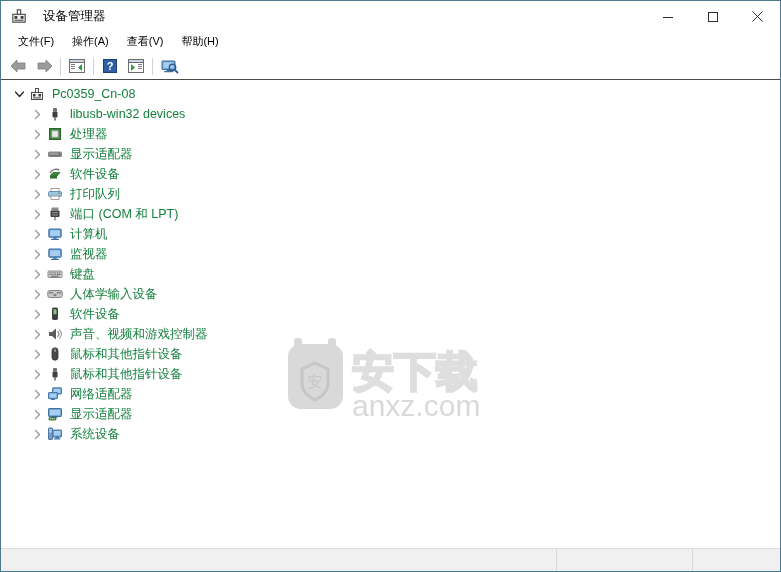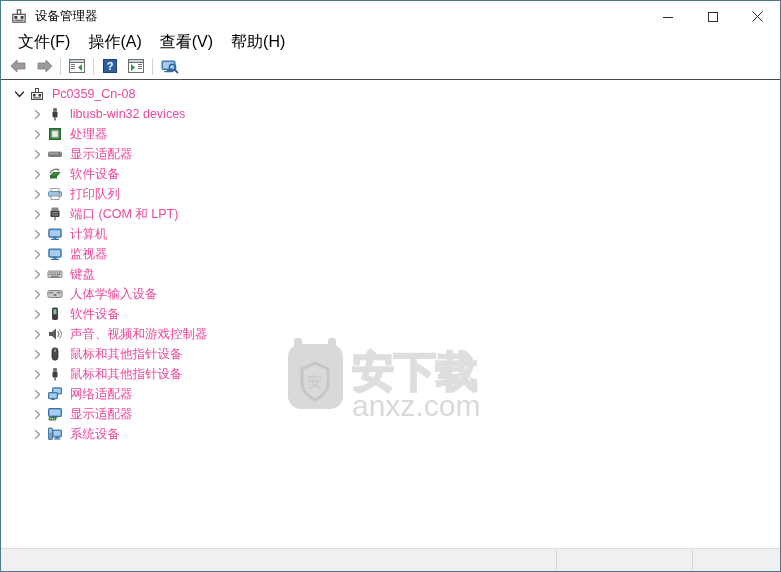"设备管理器" #titlebar { gap: none -> 8px }
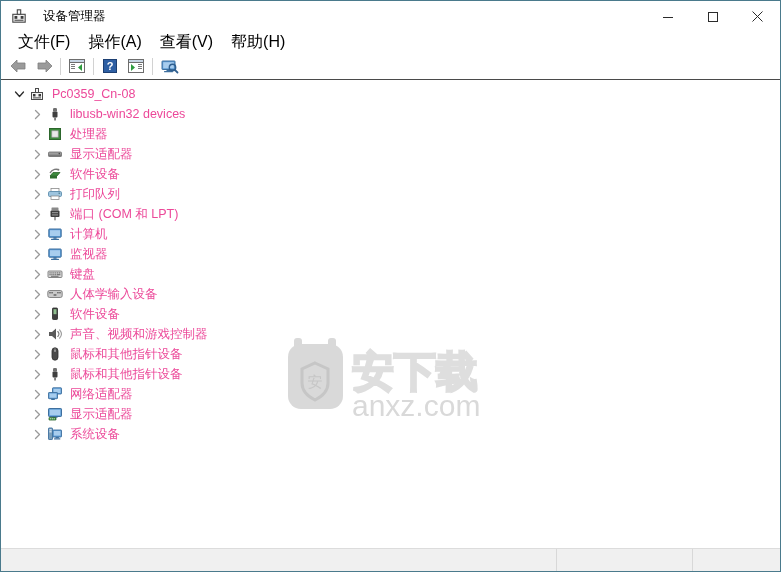"文件(F)" .menu-item { font-size: 16px -> 11px }
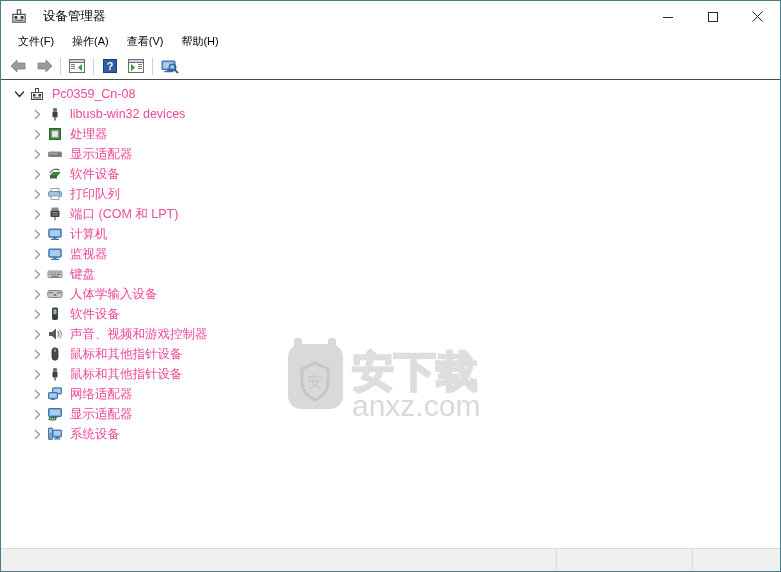"Pc0359_Cn-08" .node-label { color: #ec4899 -> #15803d }
